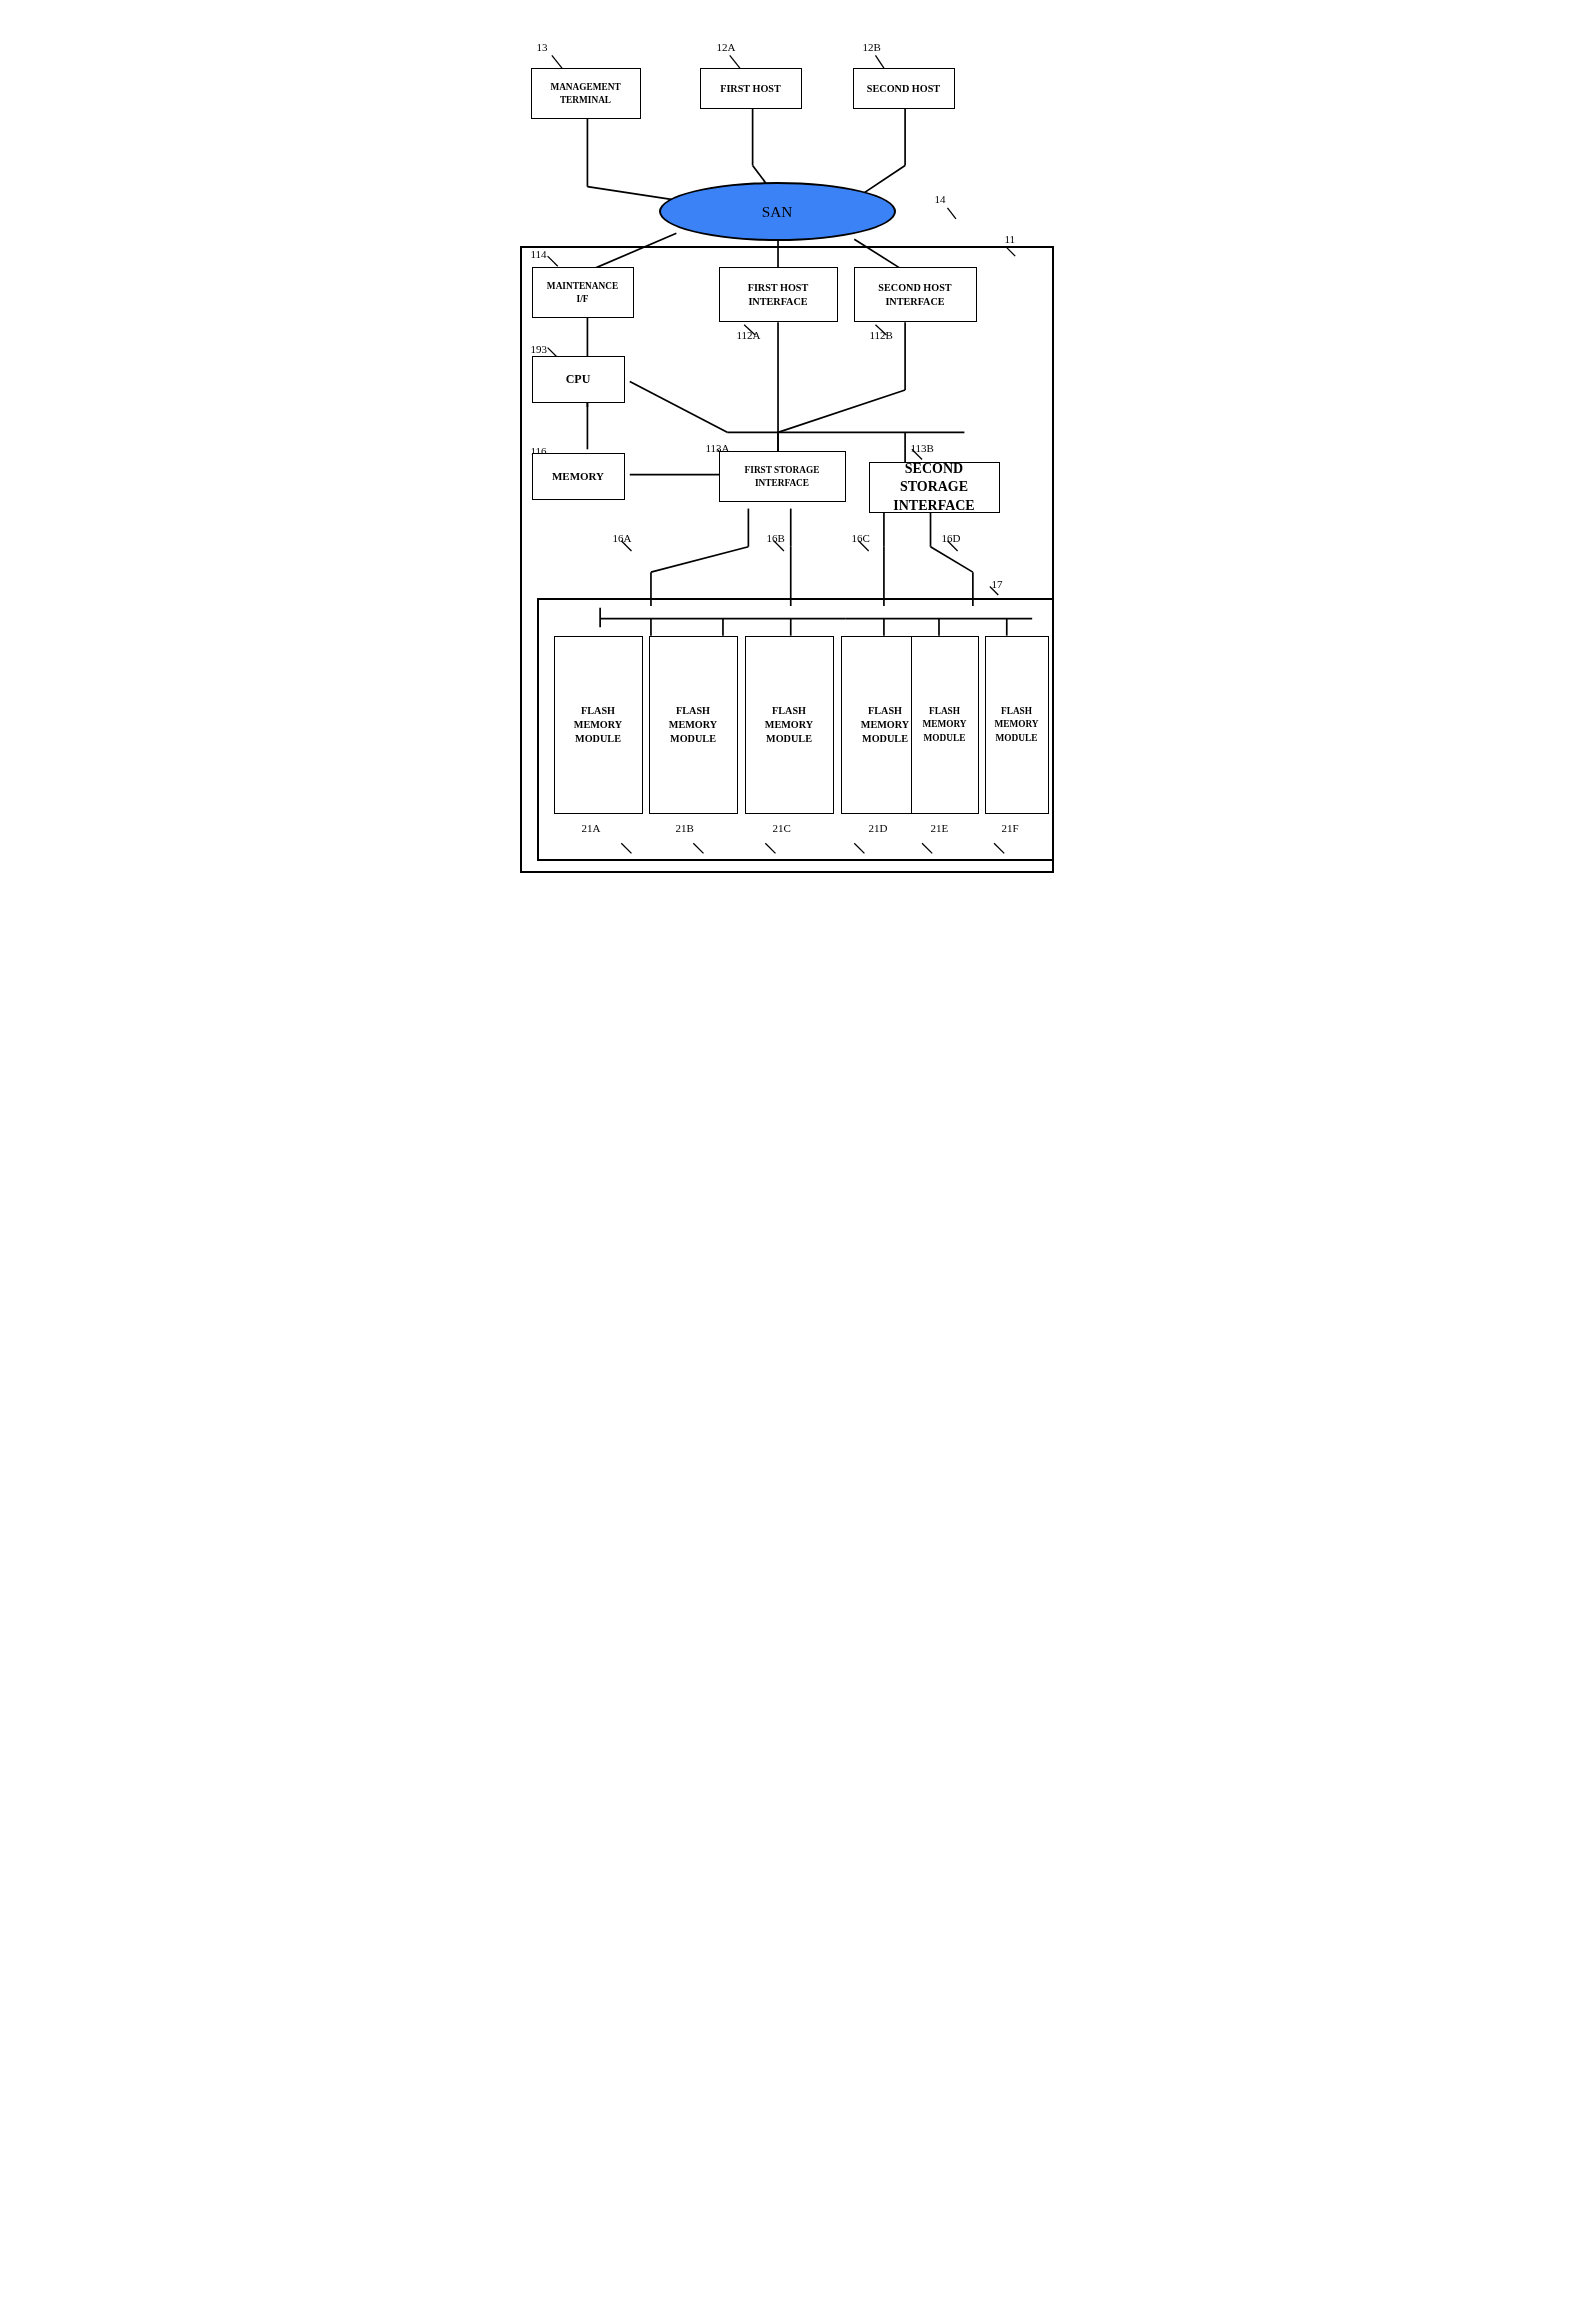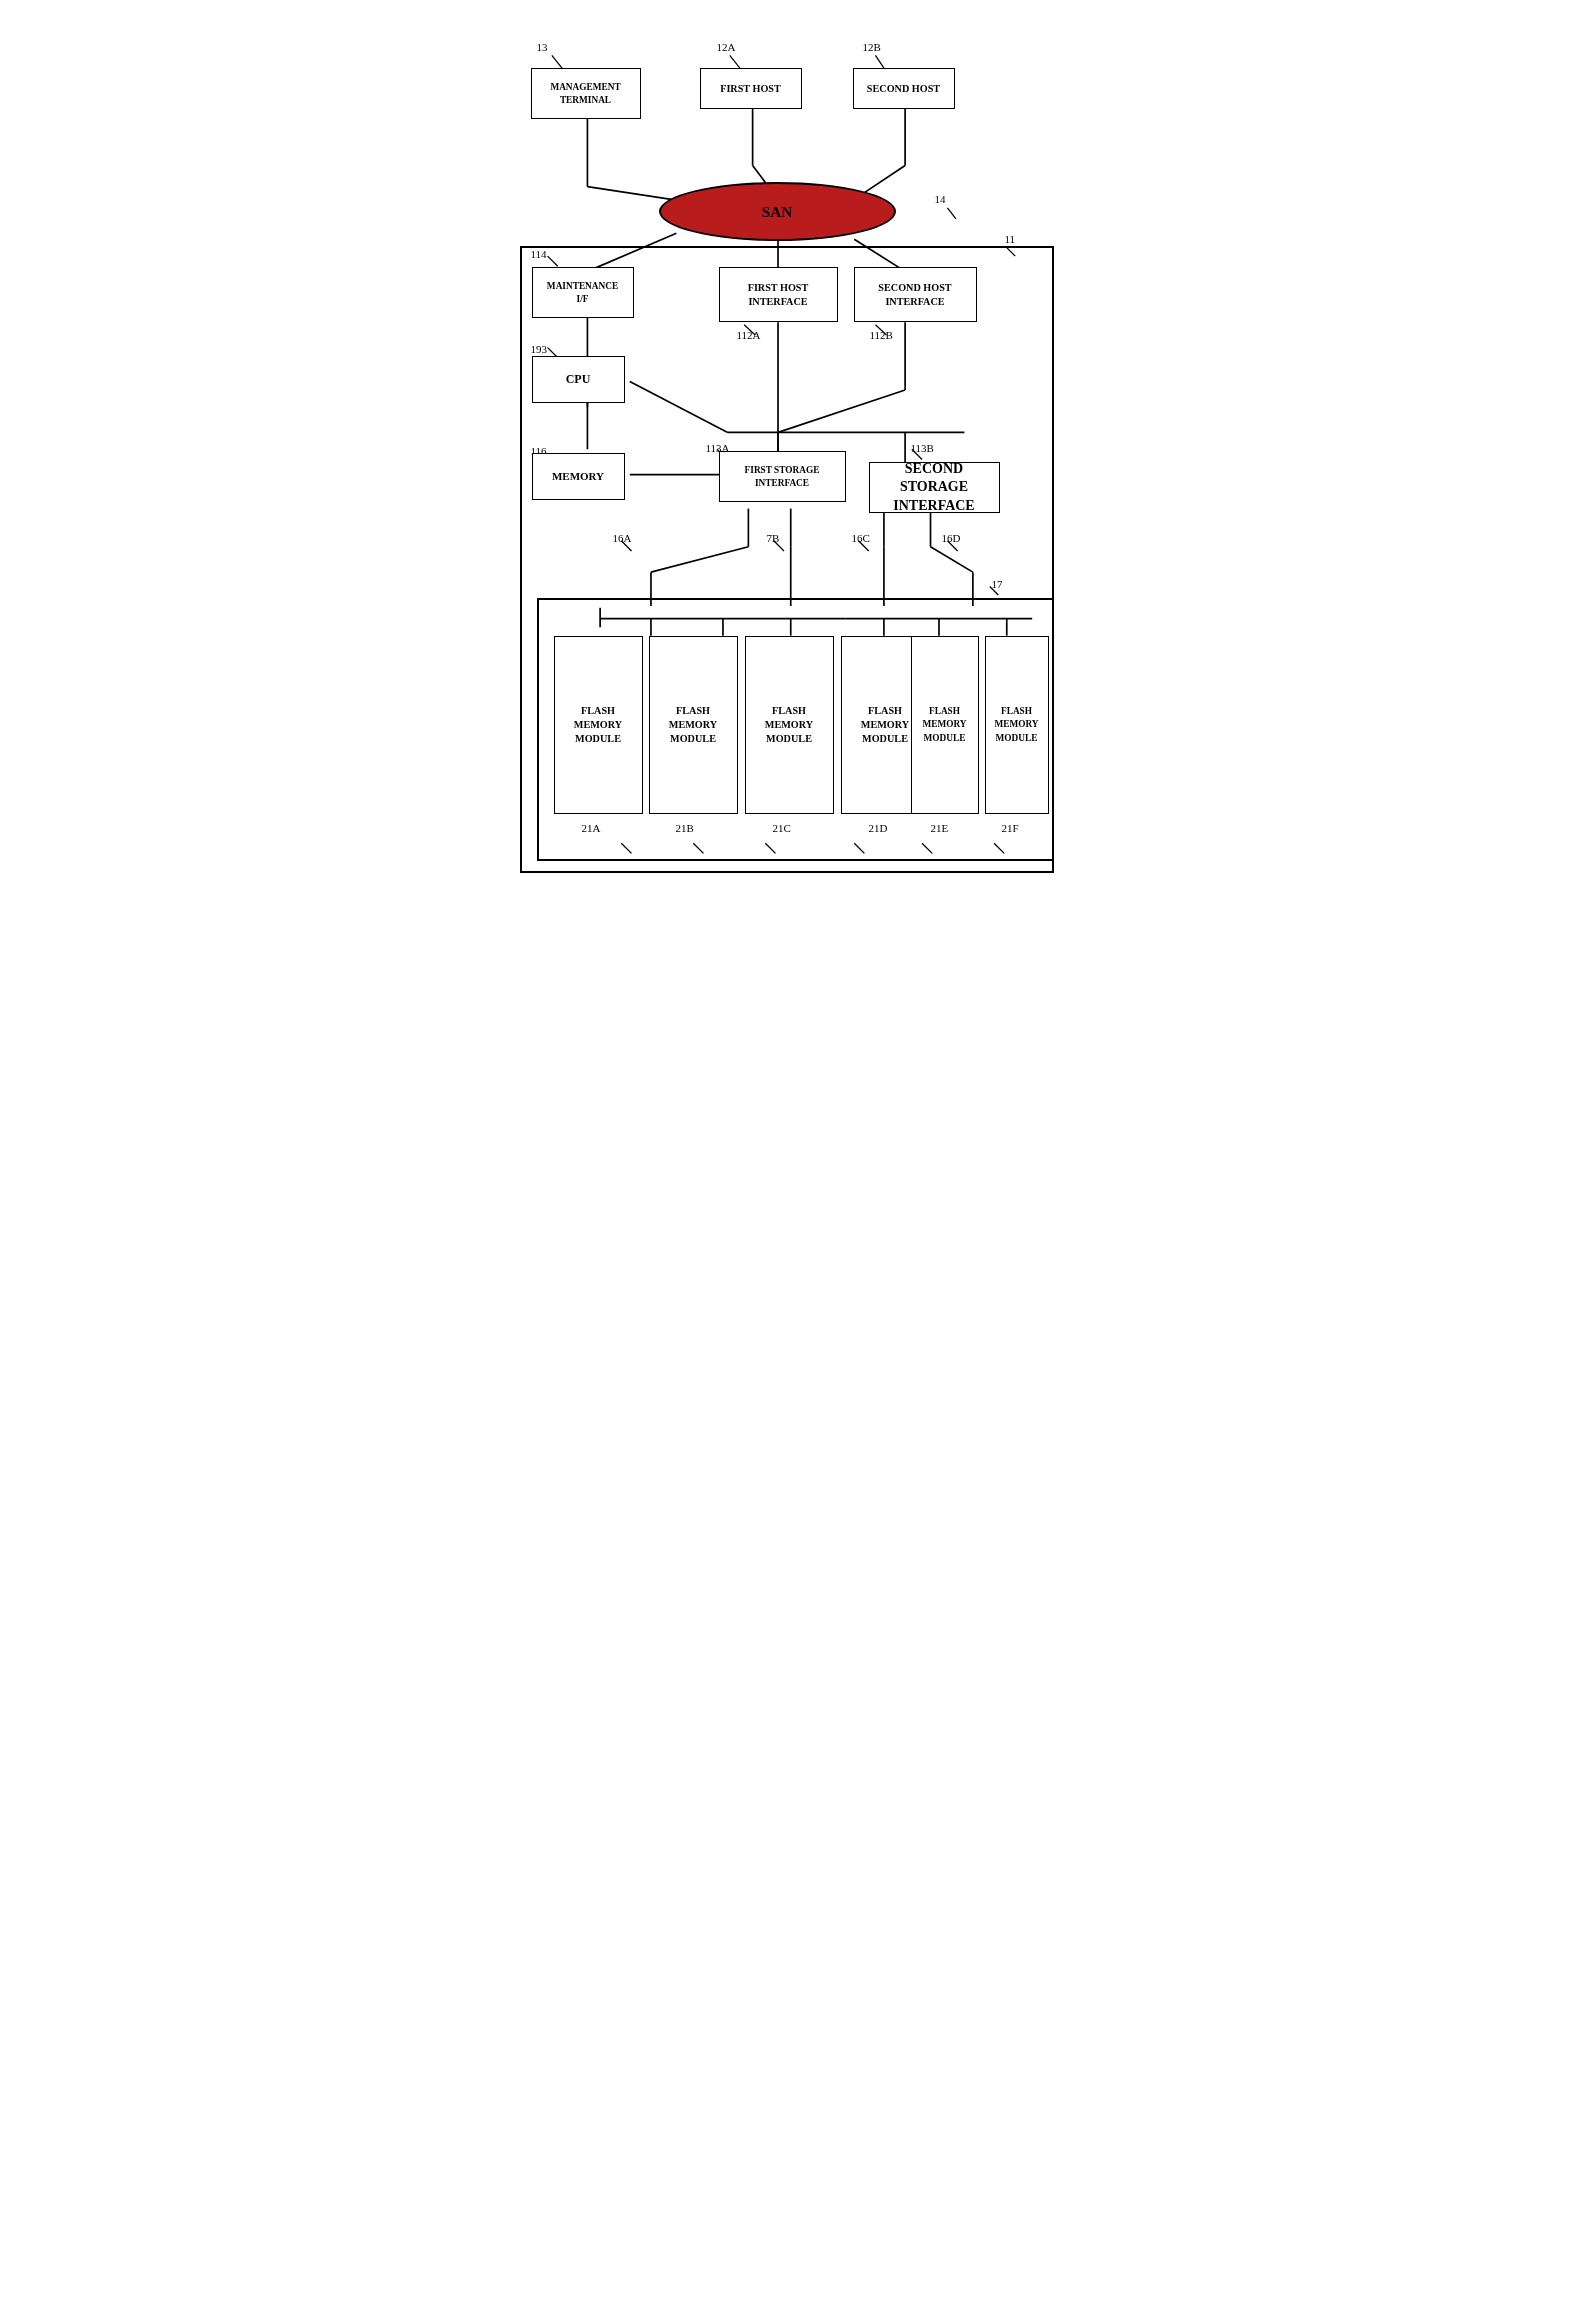"SAN" .san-ellipse { background: #b91c1c -> #3b82f6; font-weight: bold -> normal }
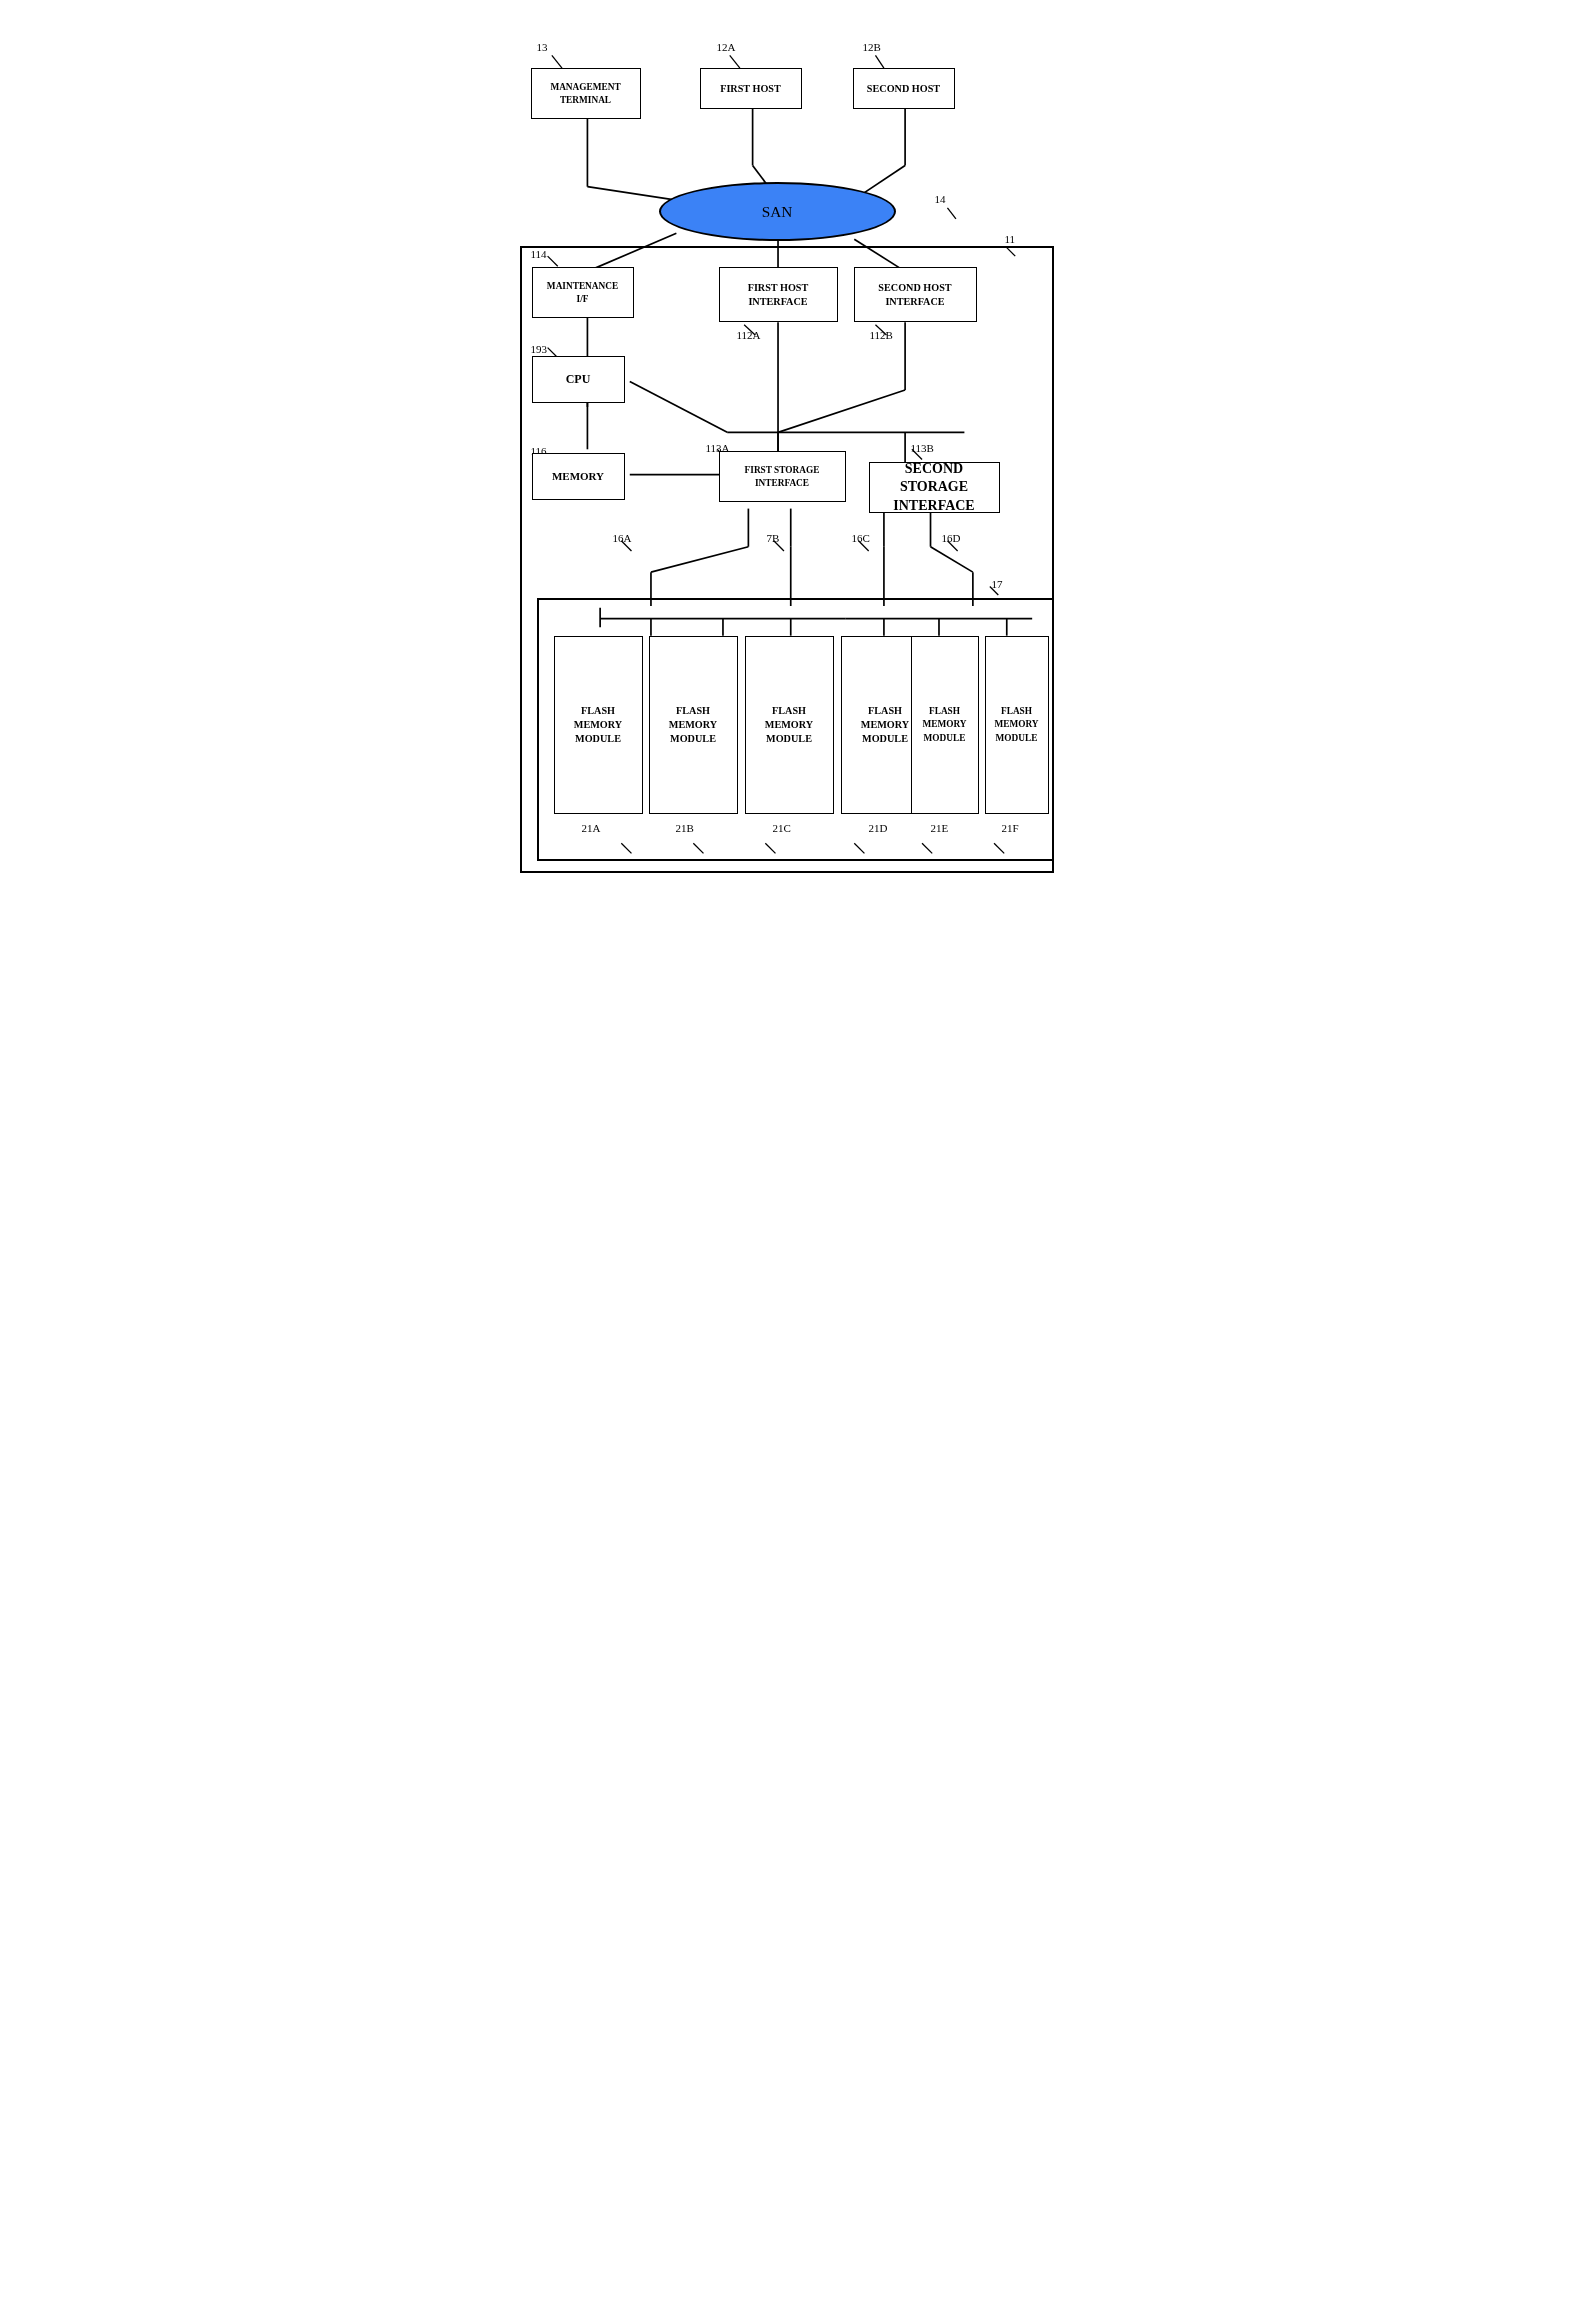"7B" span.ref { text: 7B -> 16B }
